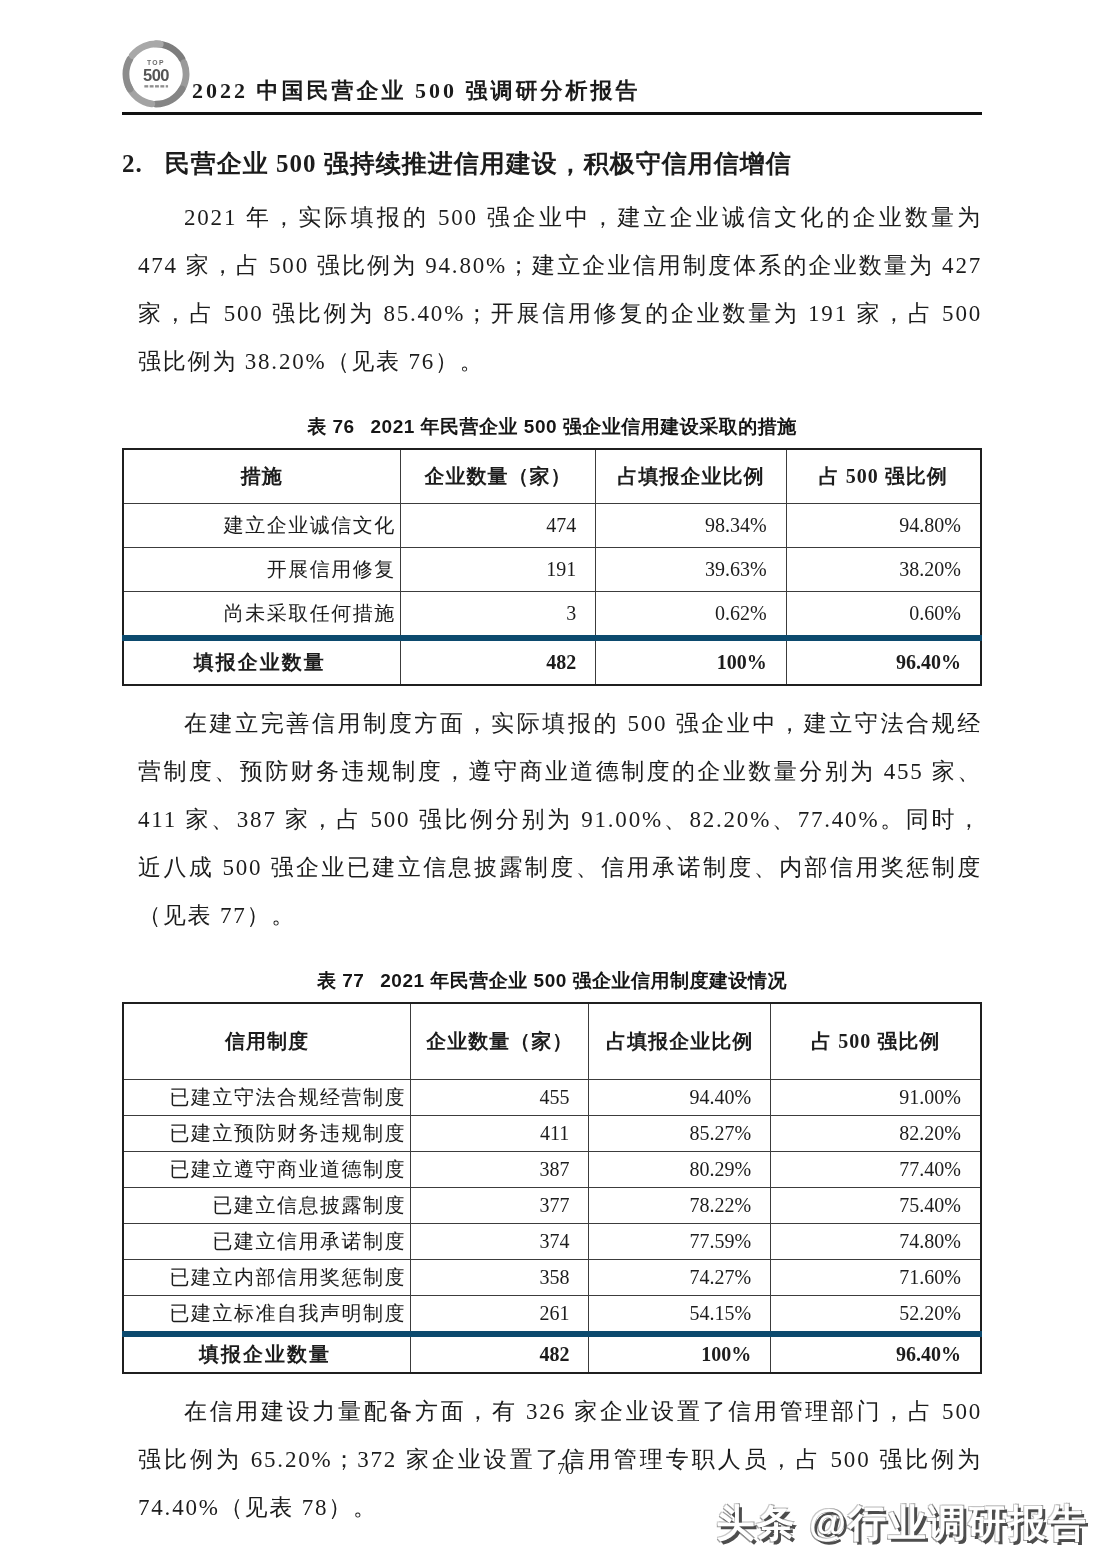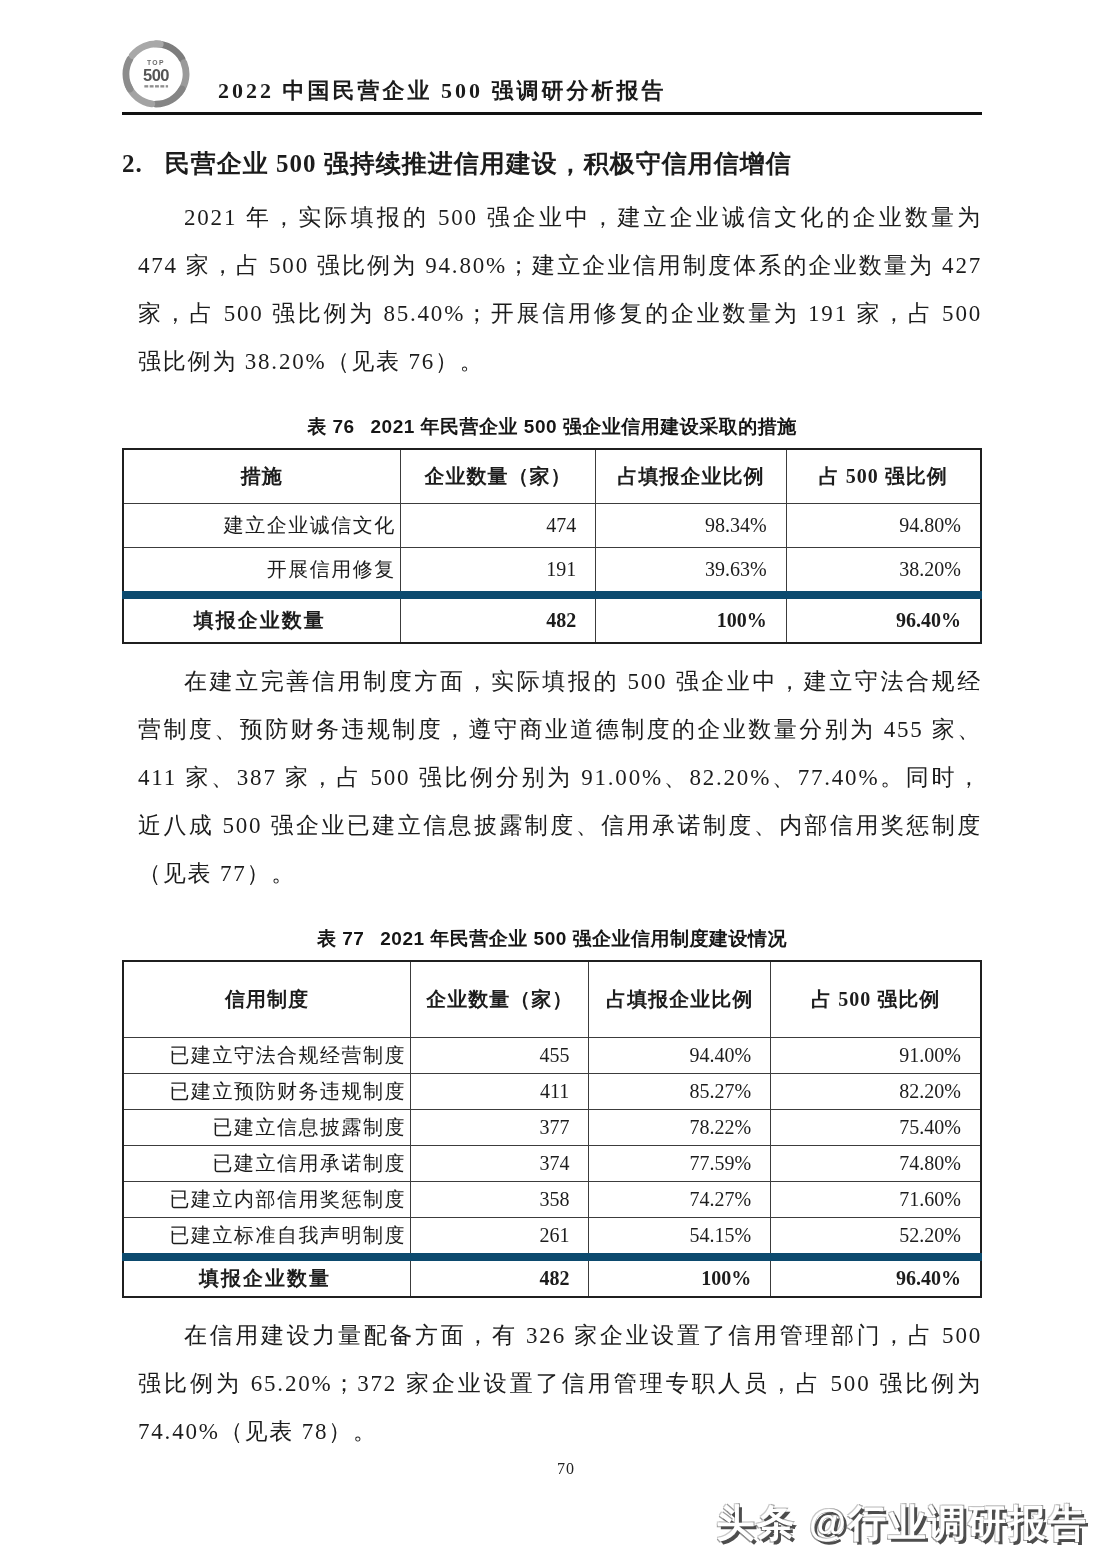"500" .doc-header { gap: 28px -> 2px }
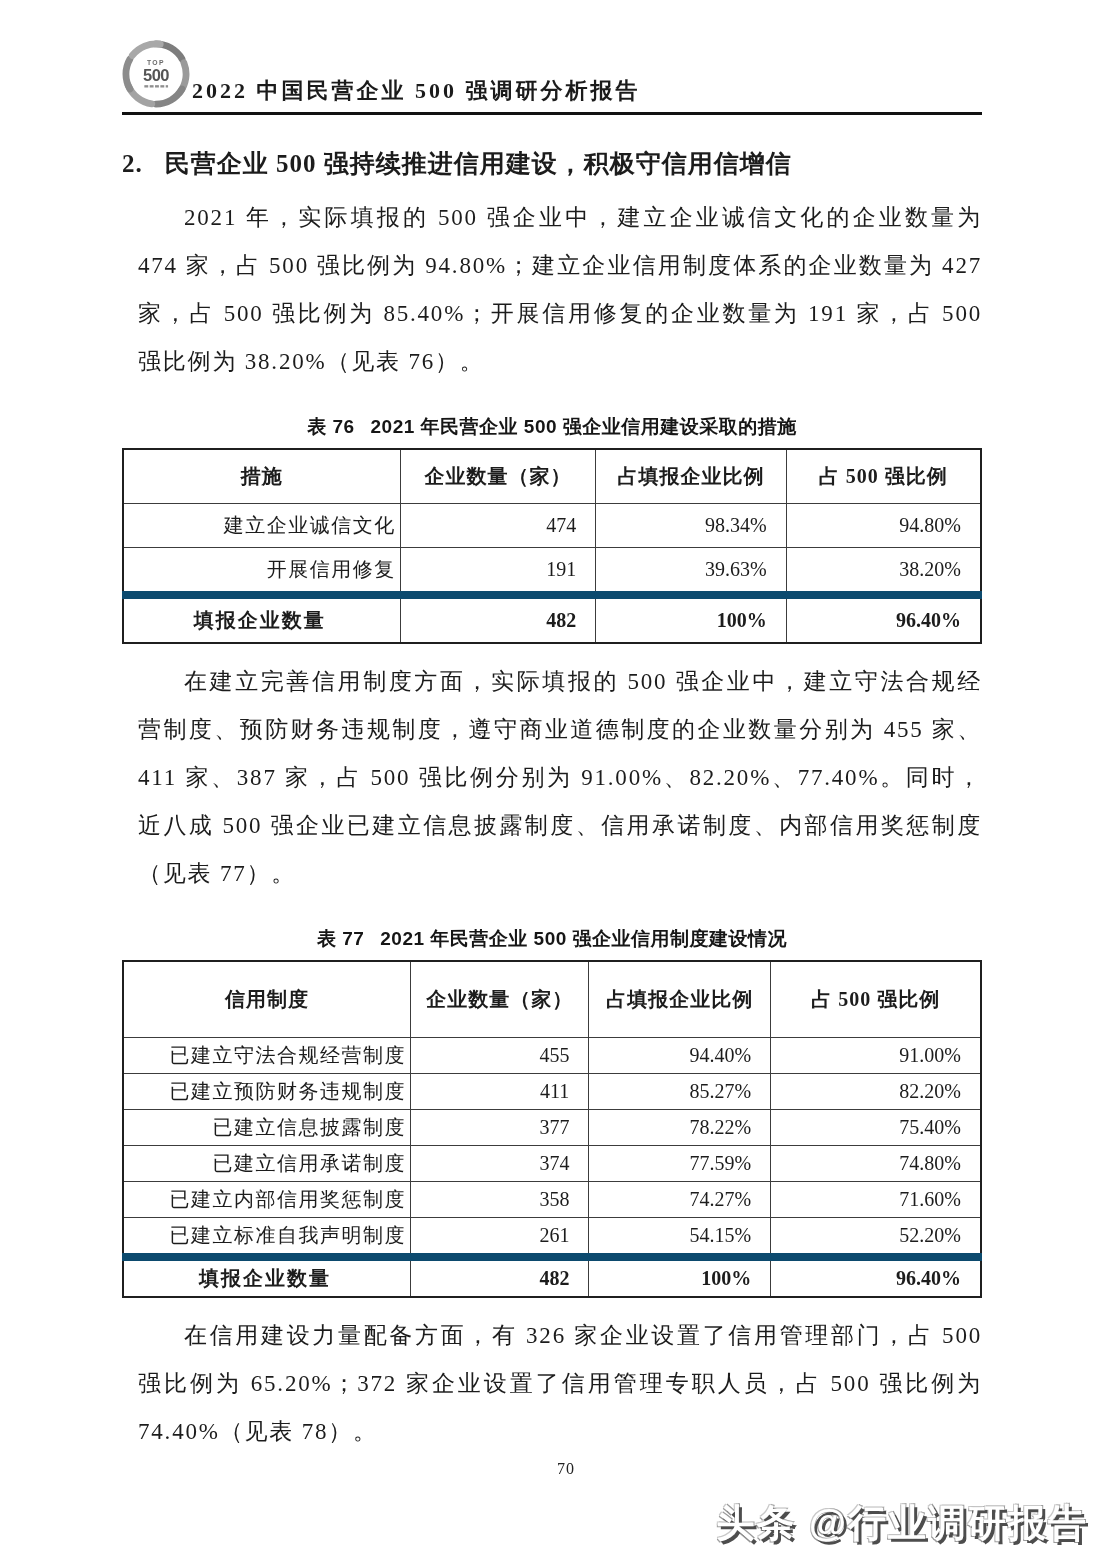"尚未采取任何措施" tr { html: none -> <tr> <td>尚未采取任何措施</td> <td>3</td> <td>0.62%</td> <td>0.60%</td> </tr> }
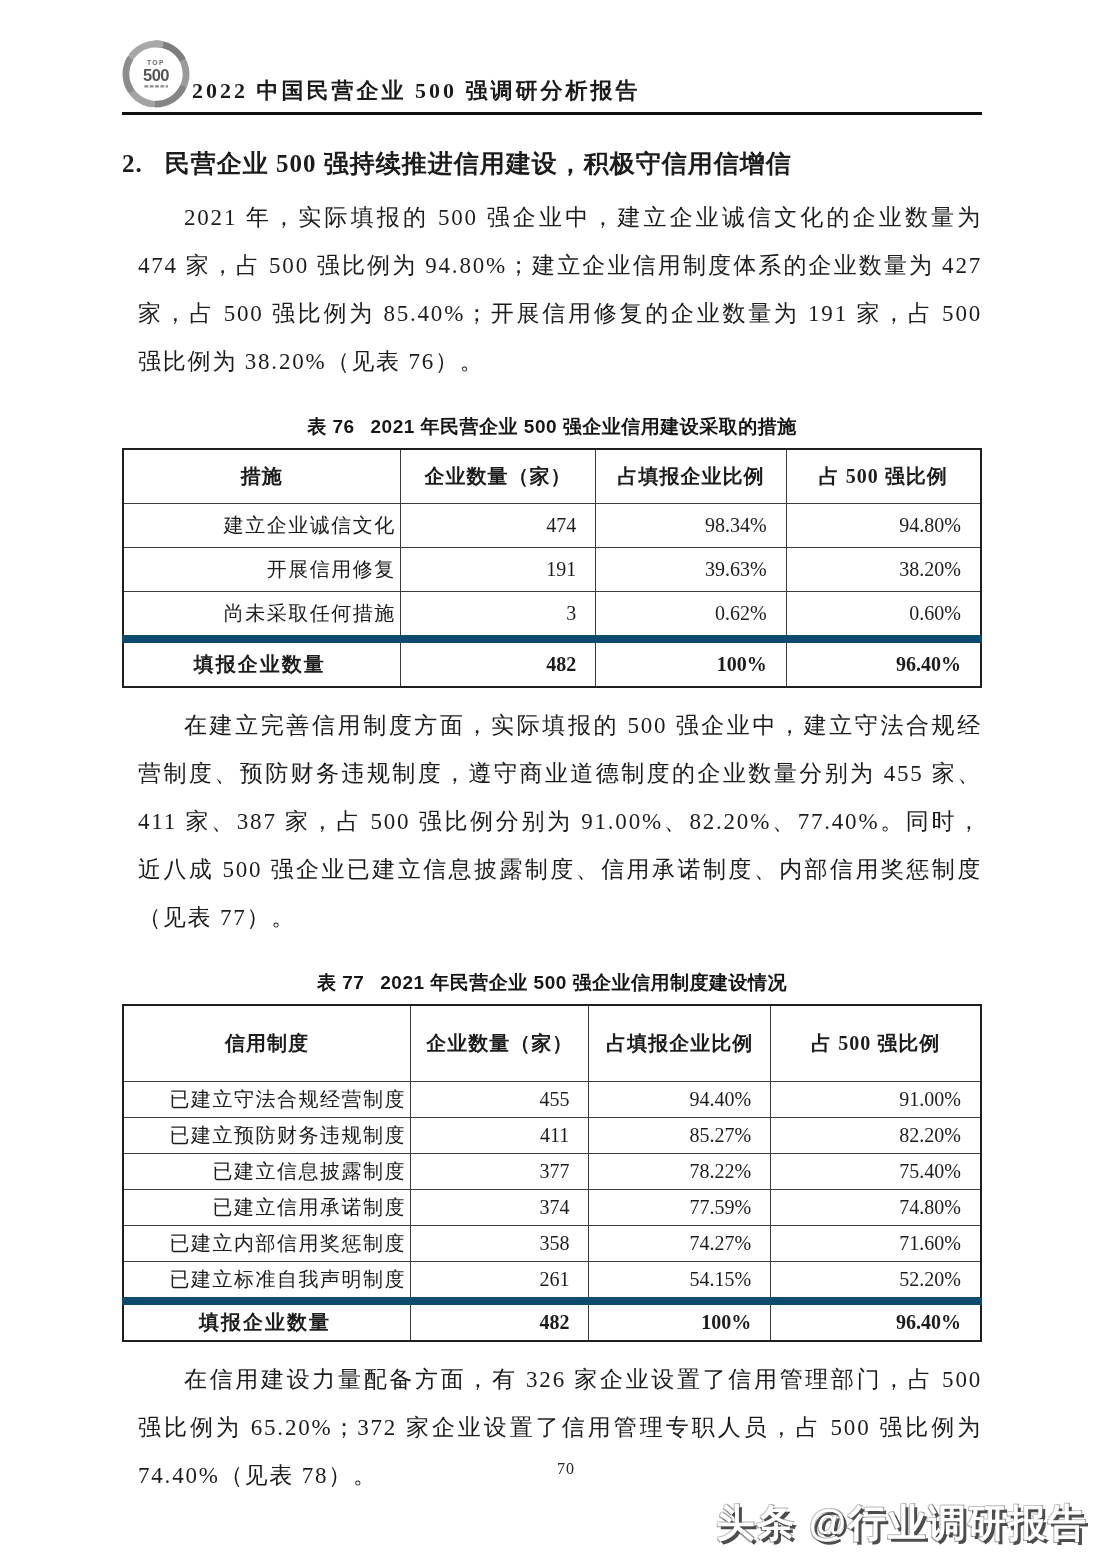"填报企业数量" table.data tr.total td { border-top: 8px solid #0c4a6e -> 6px solid #0c4a6e }
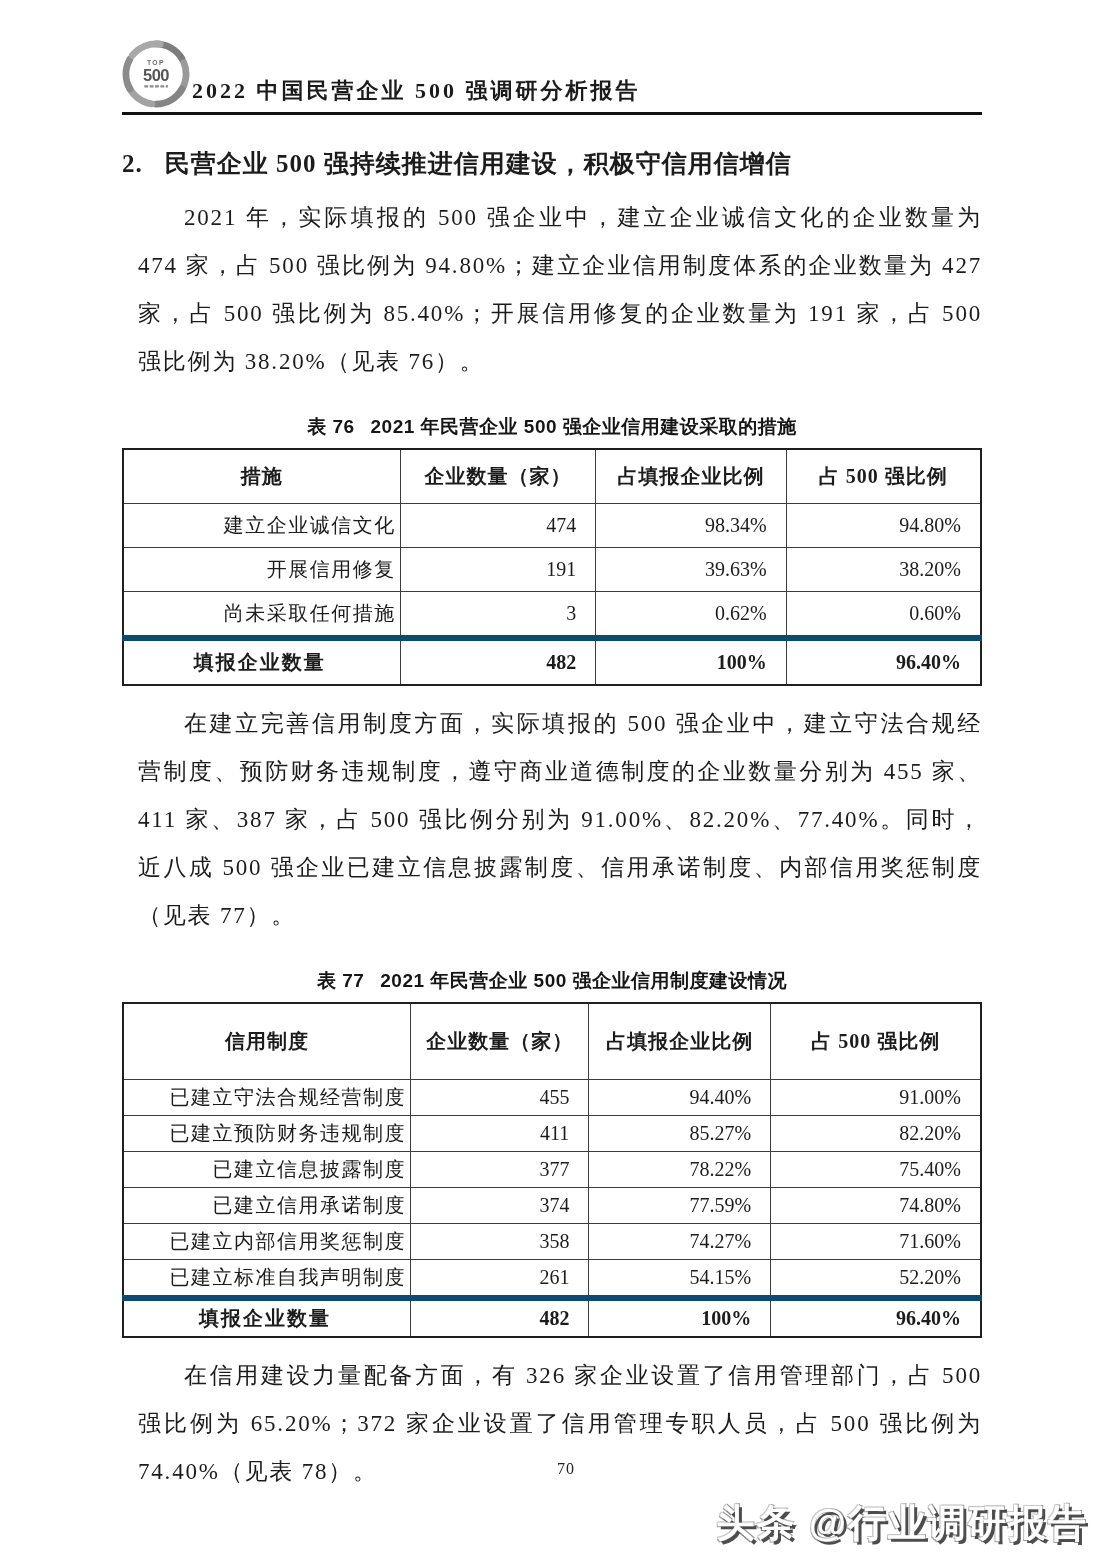"已建立遵守商业道德制度" tr { html: none -> <tr> <td>已建立遵守商业道德制度</td> <td>387</td> <td>80.29%</td> <td>77.40%</td> </tr> }
